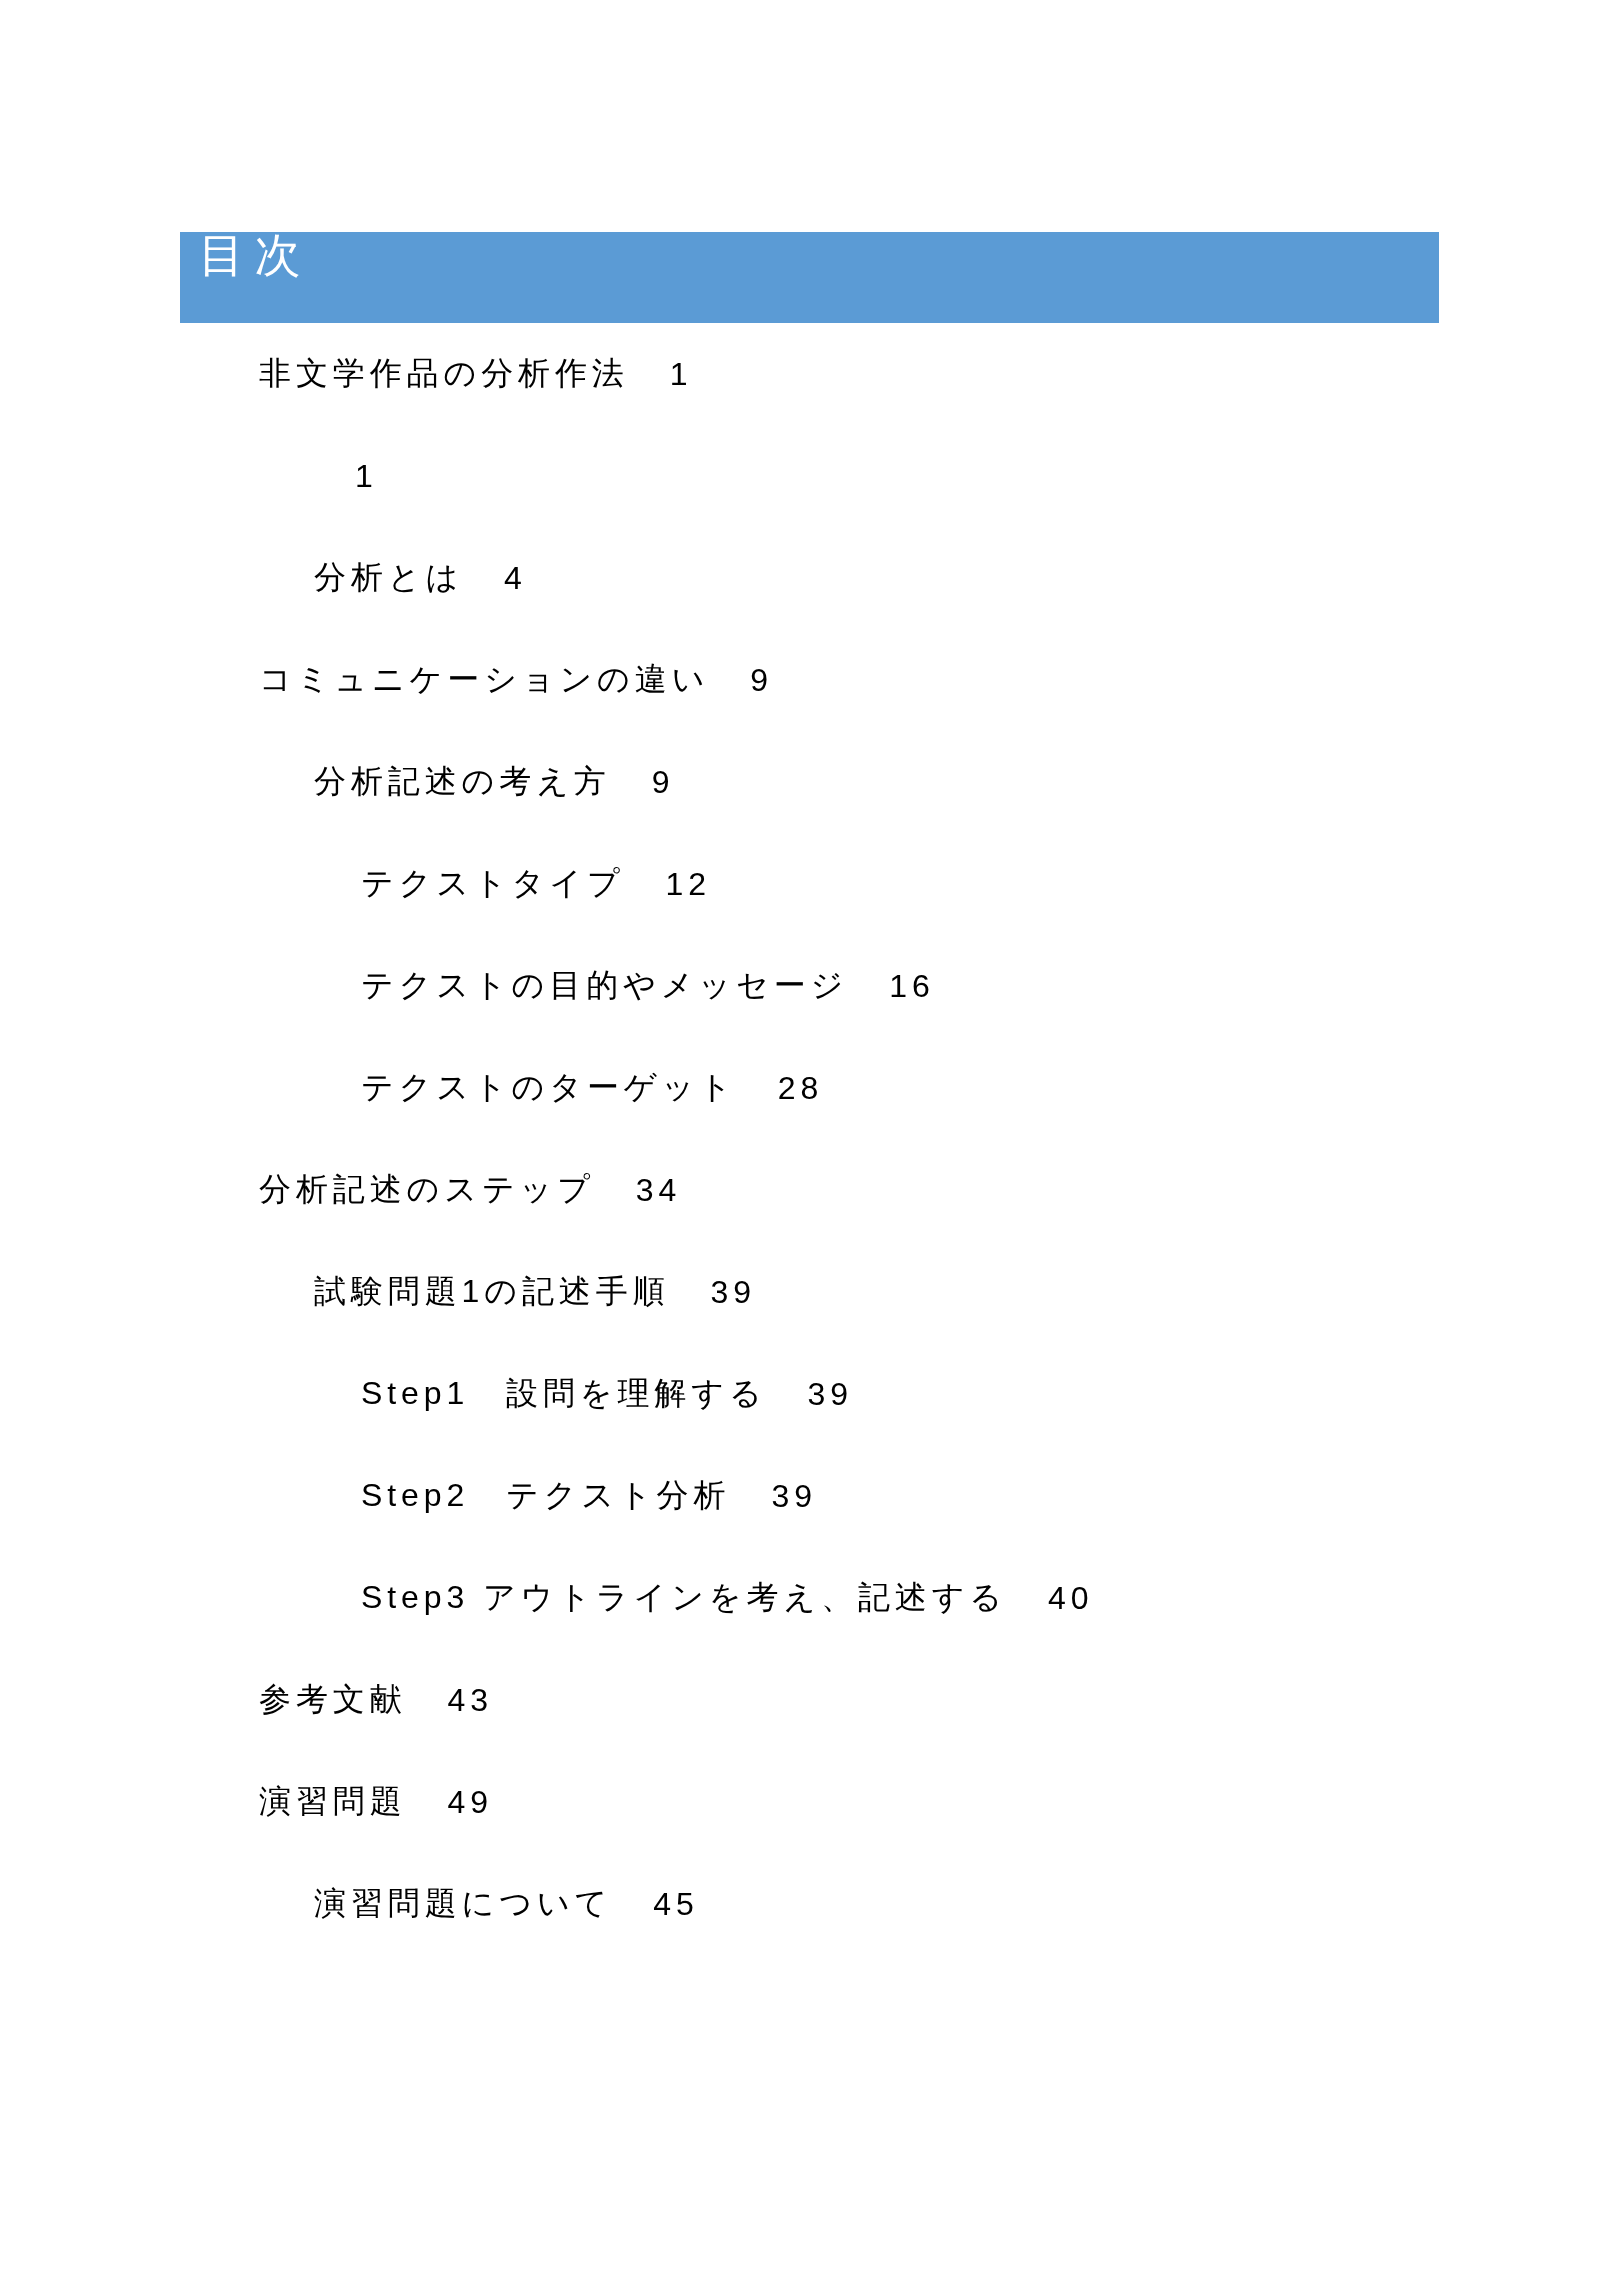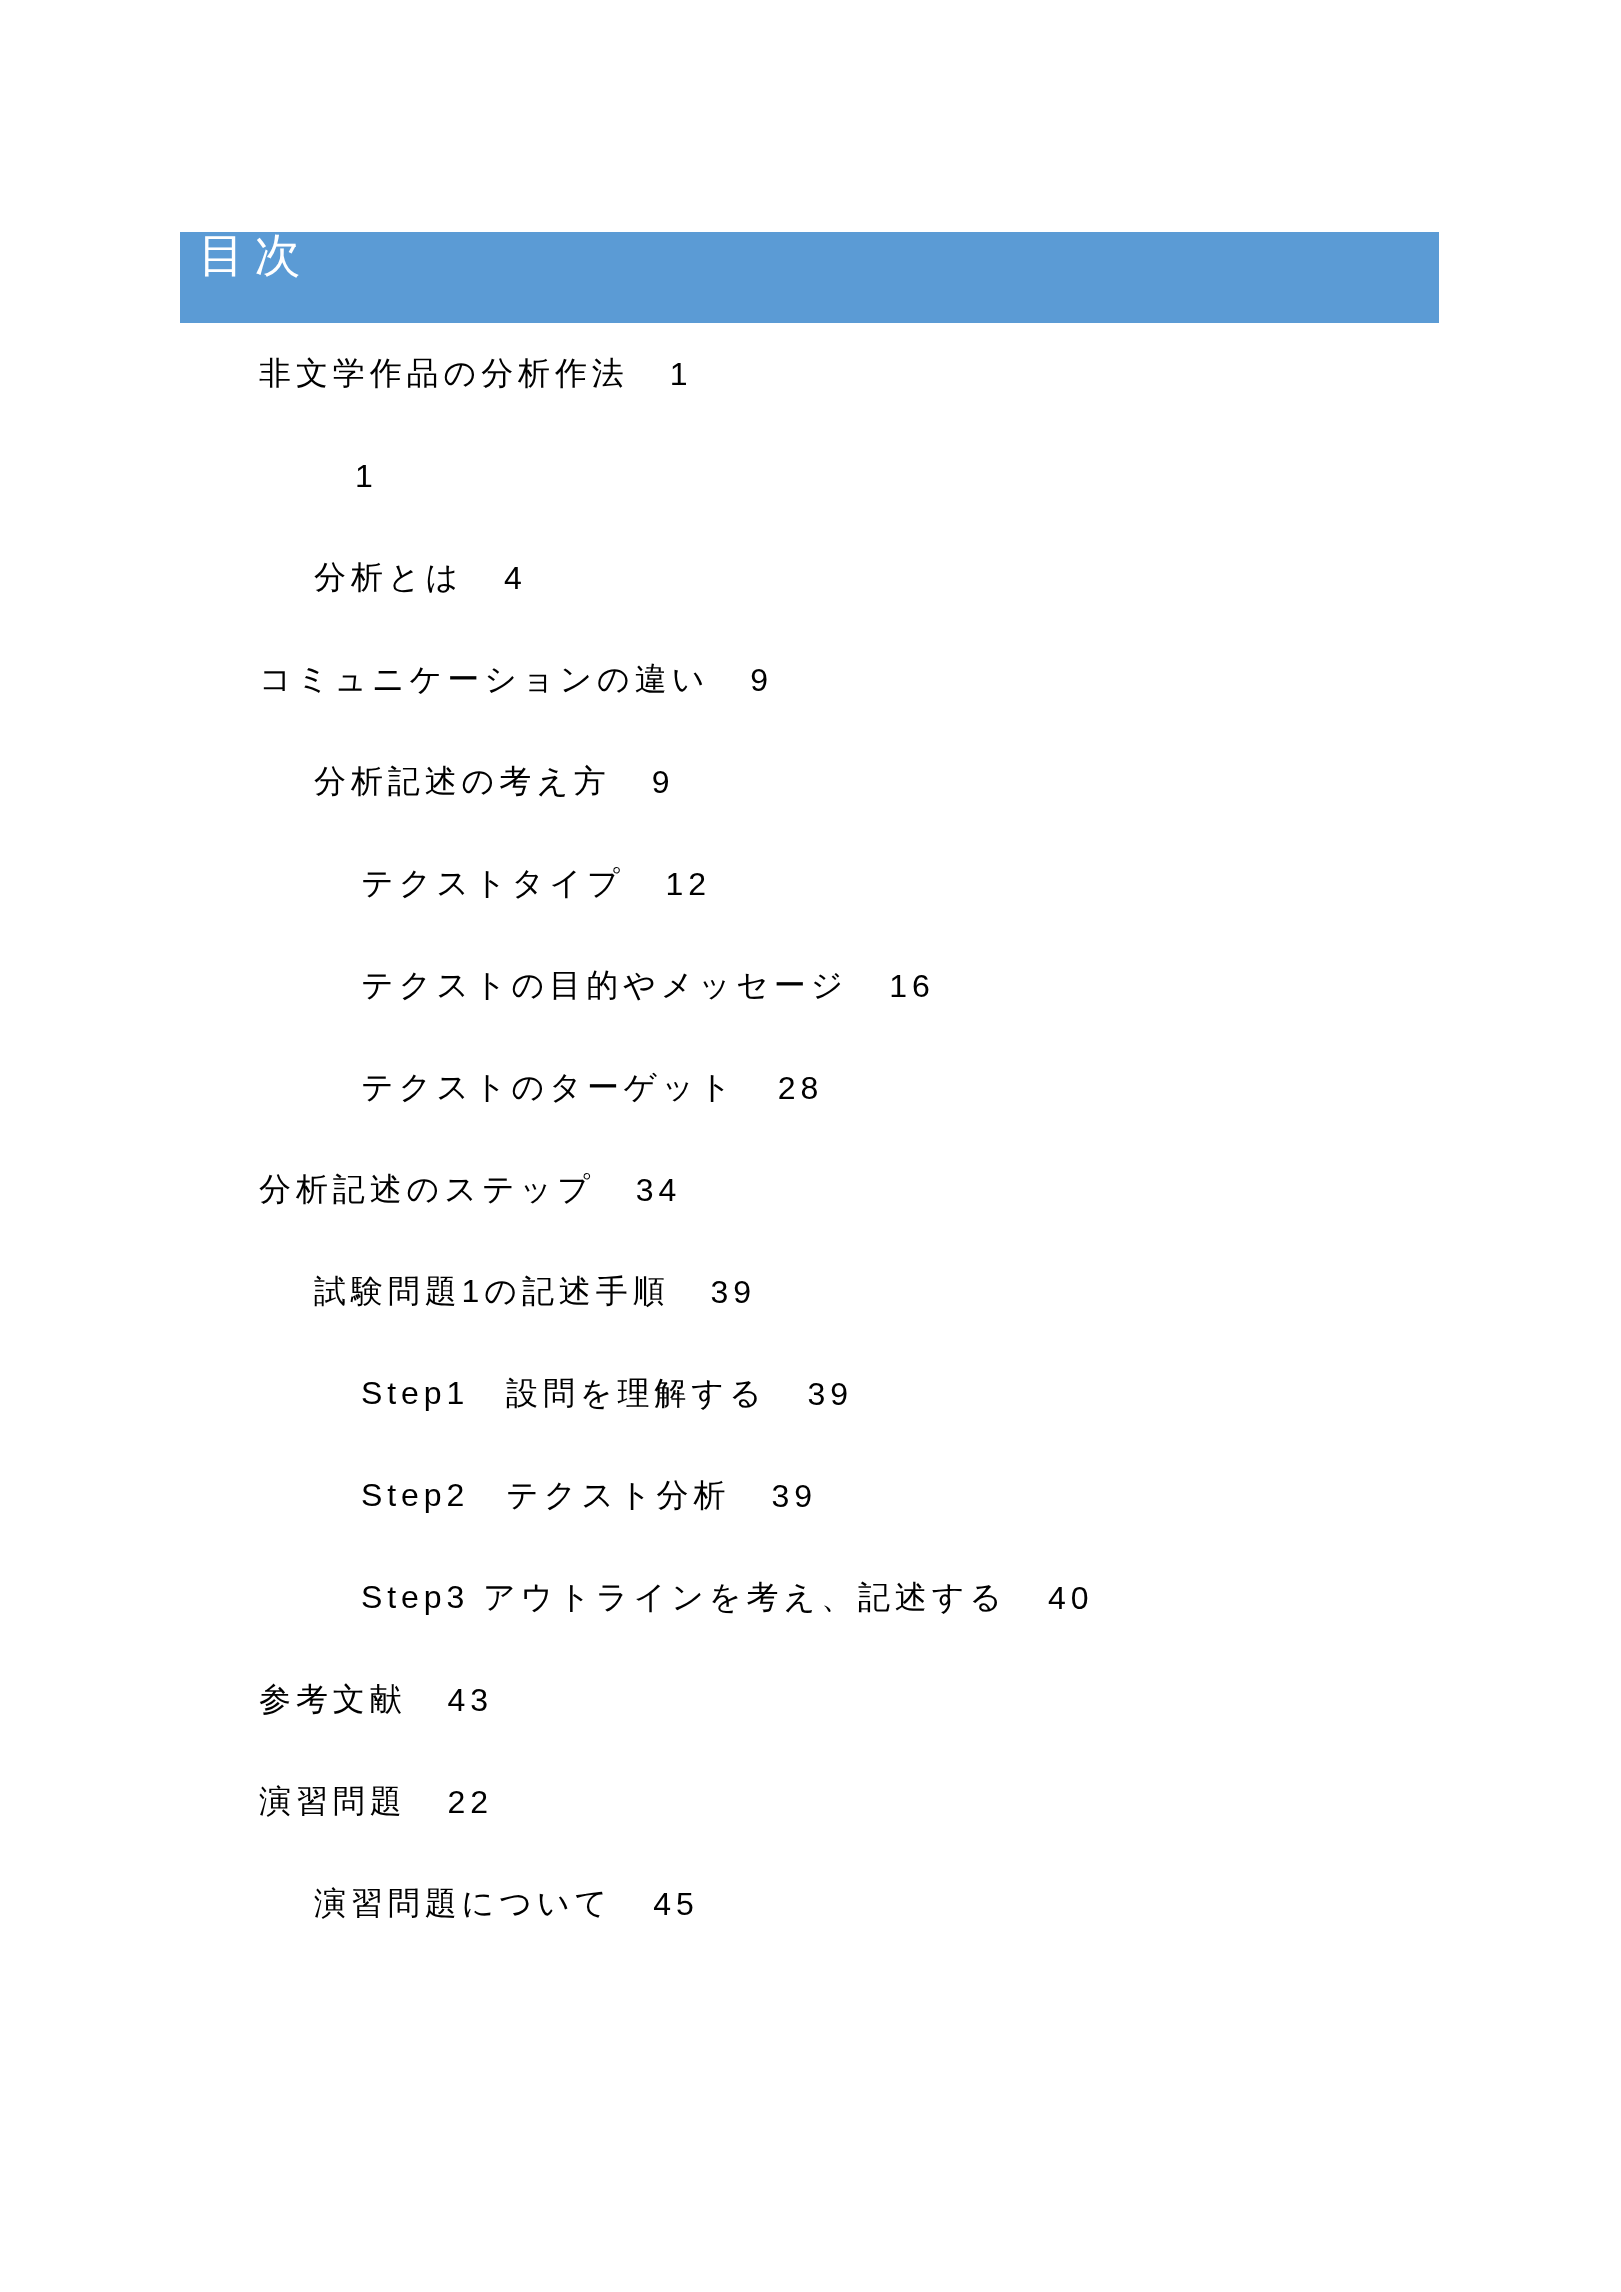"22" span.toc-page { text: 22 -> 49 }
